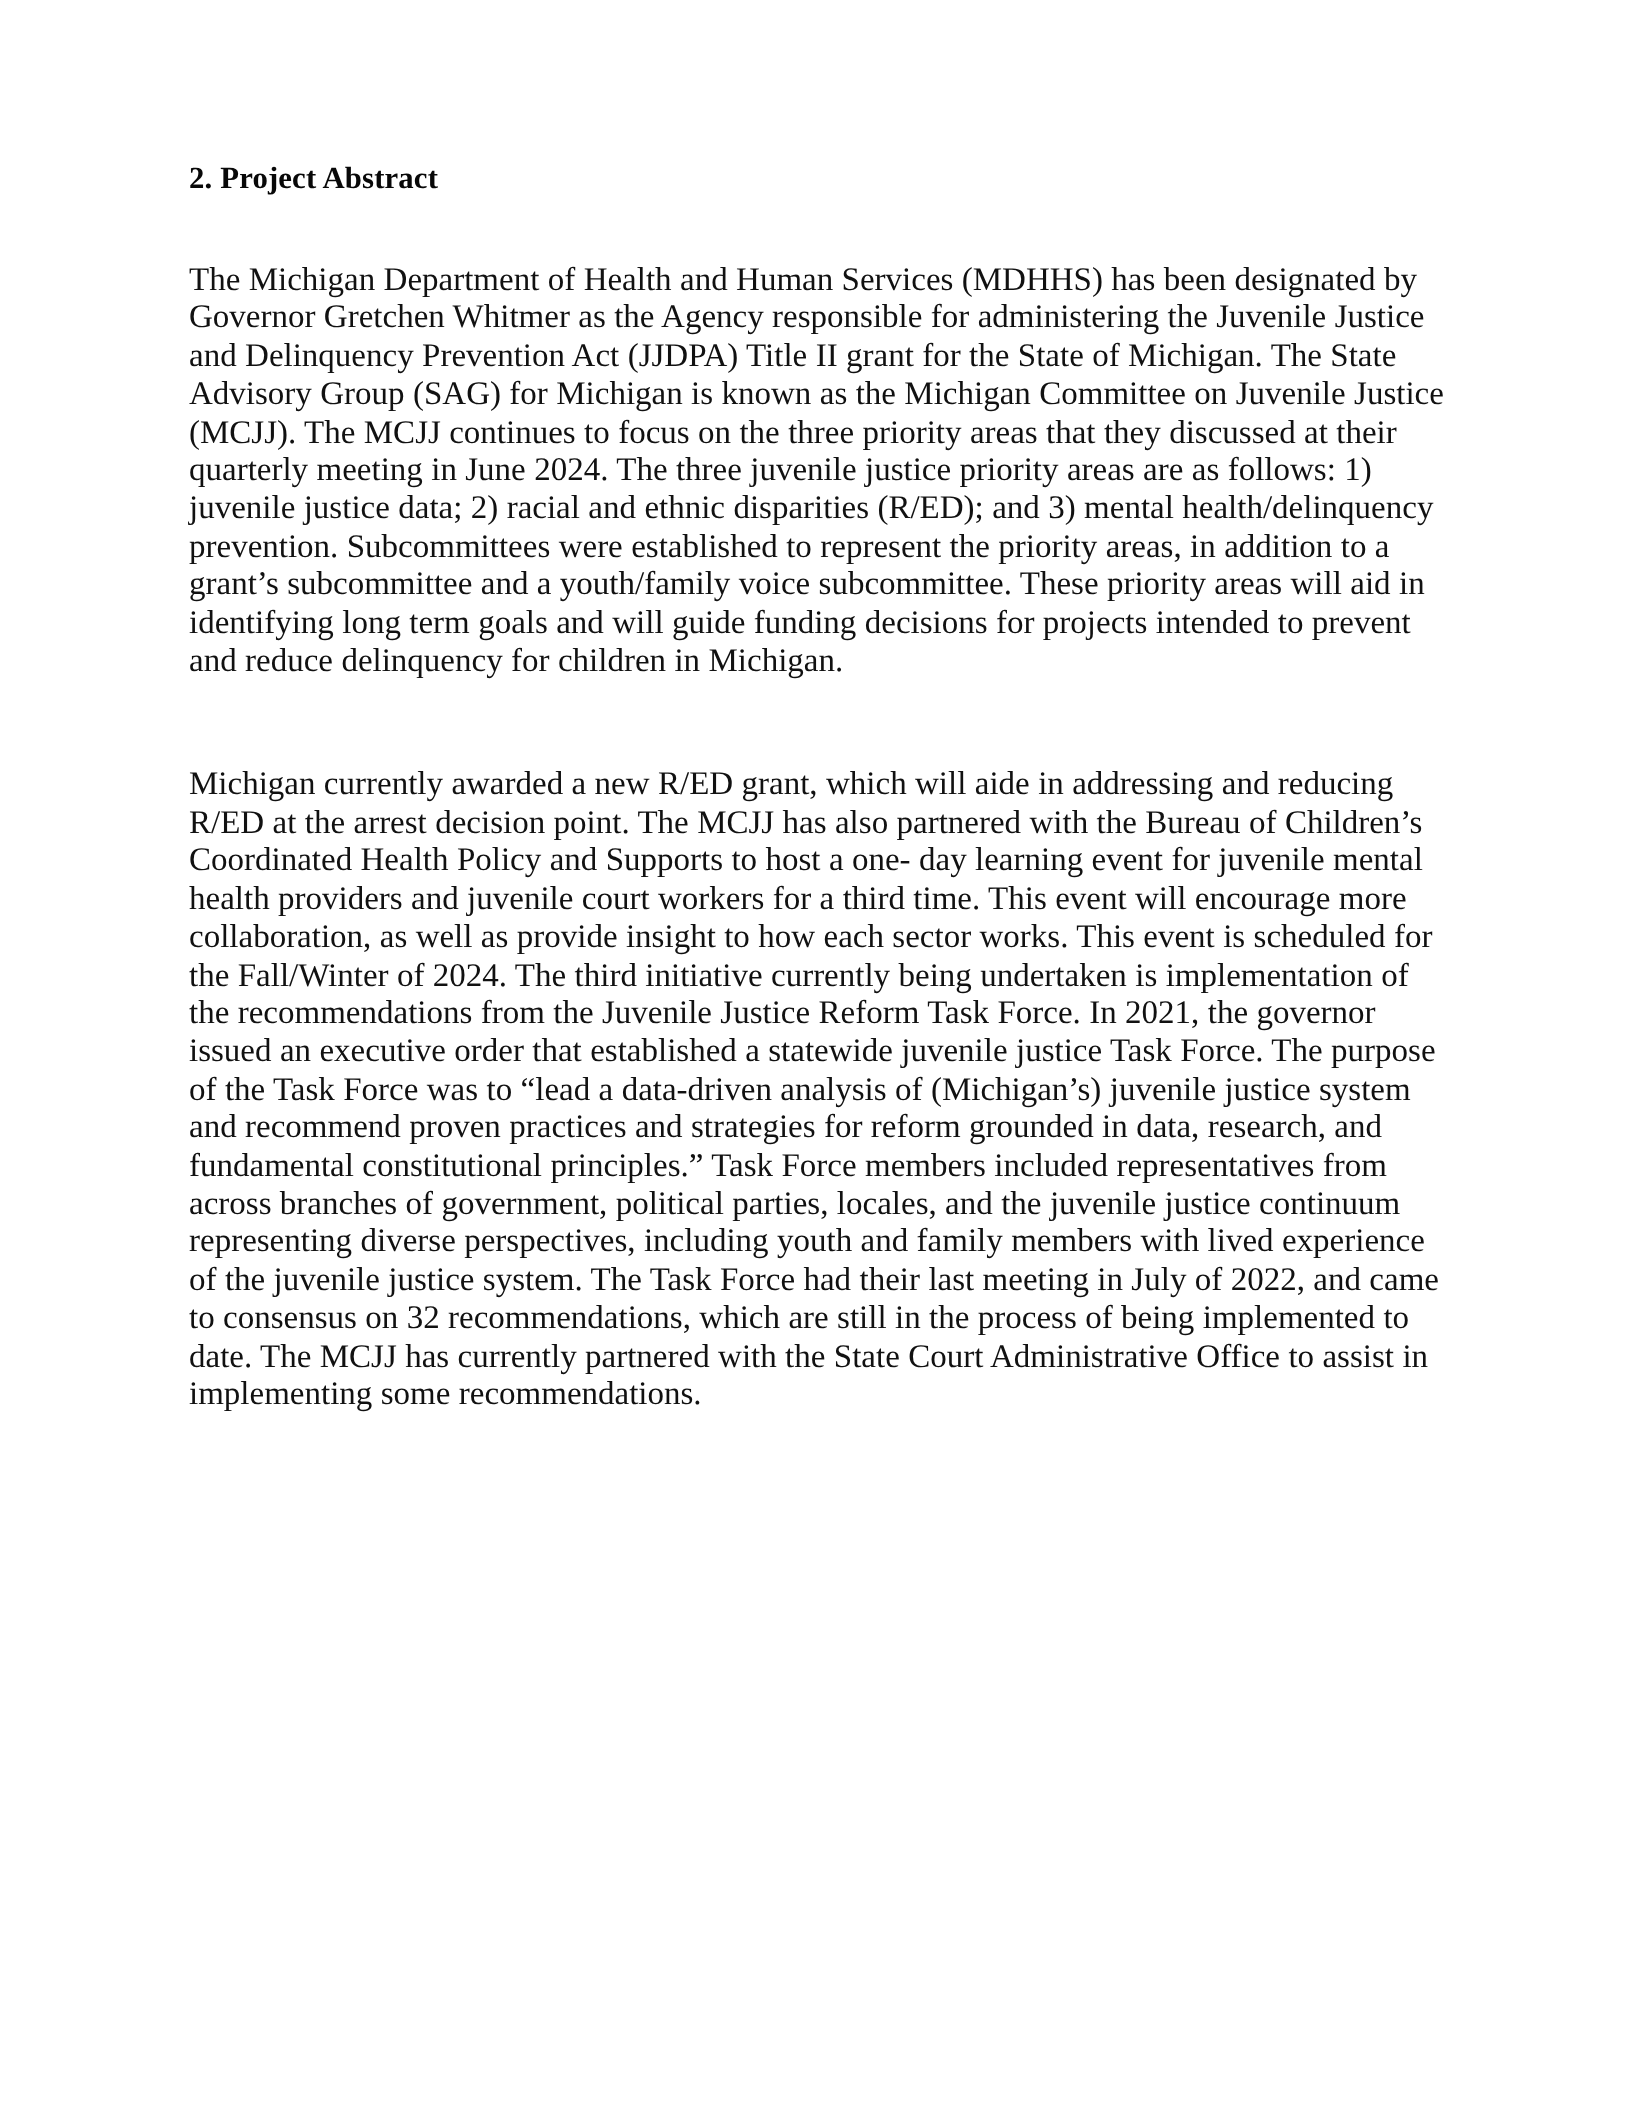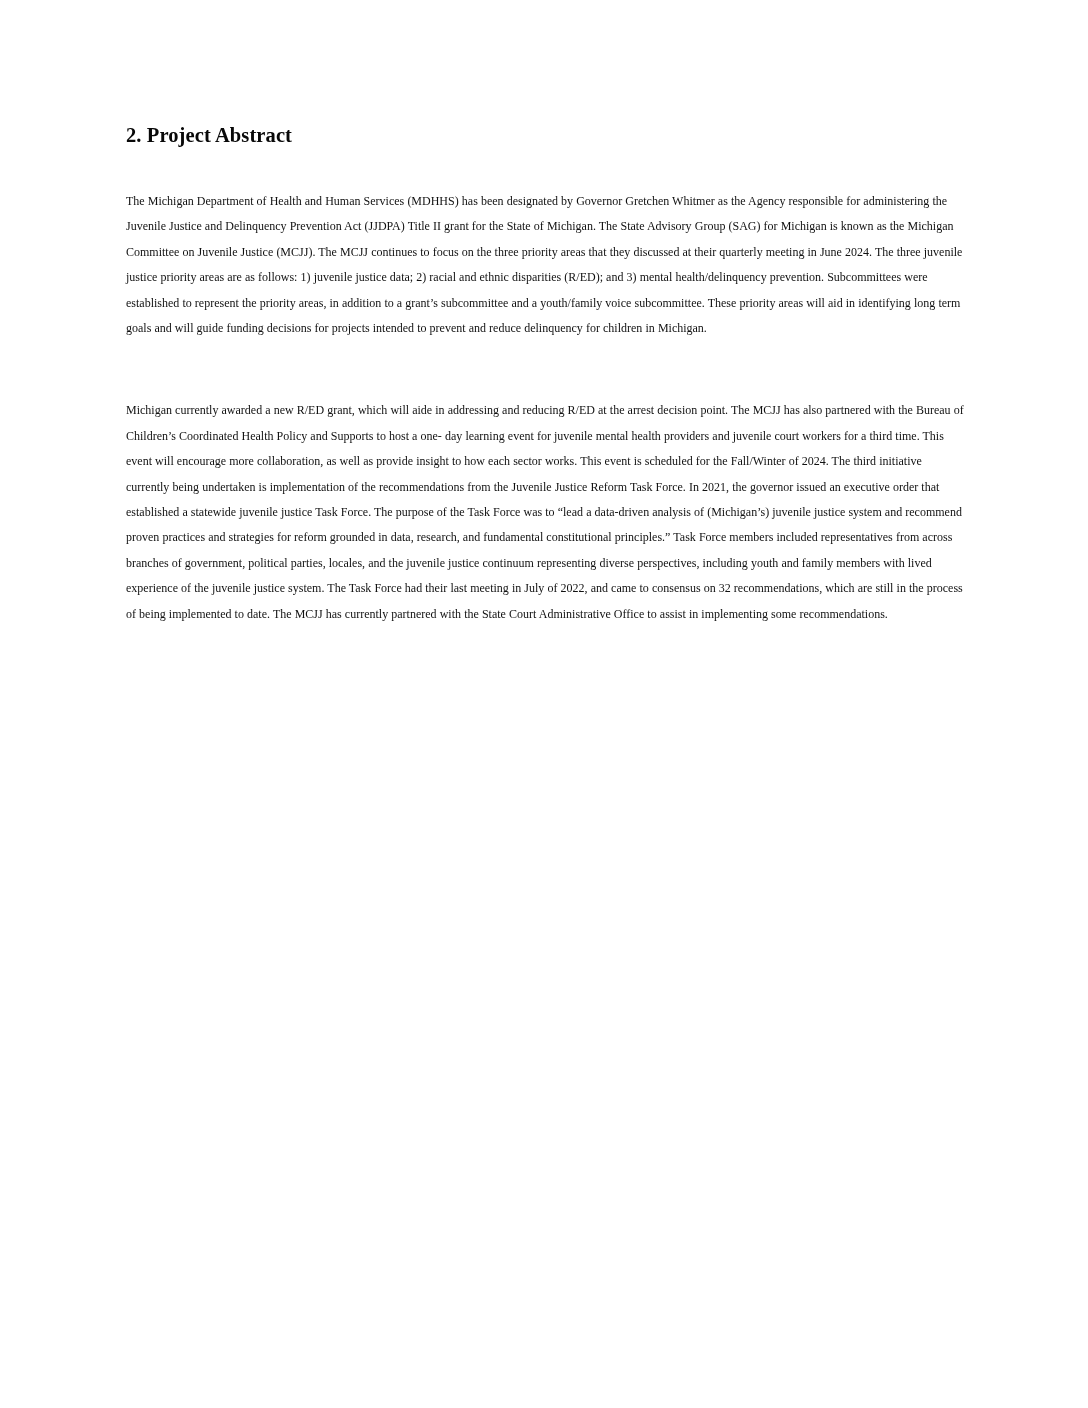"2. Project Abstract" .page { margin: 16px auto -> 0 auto }
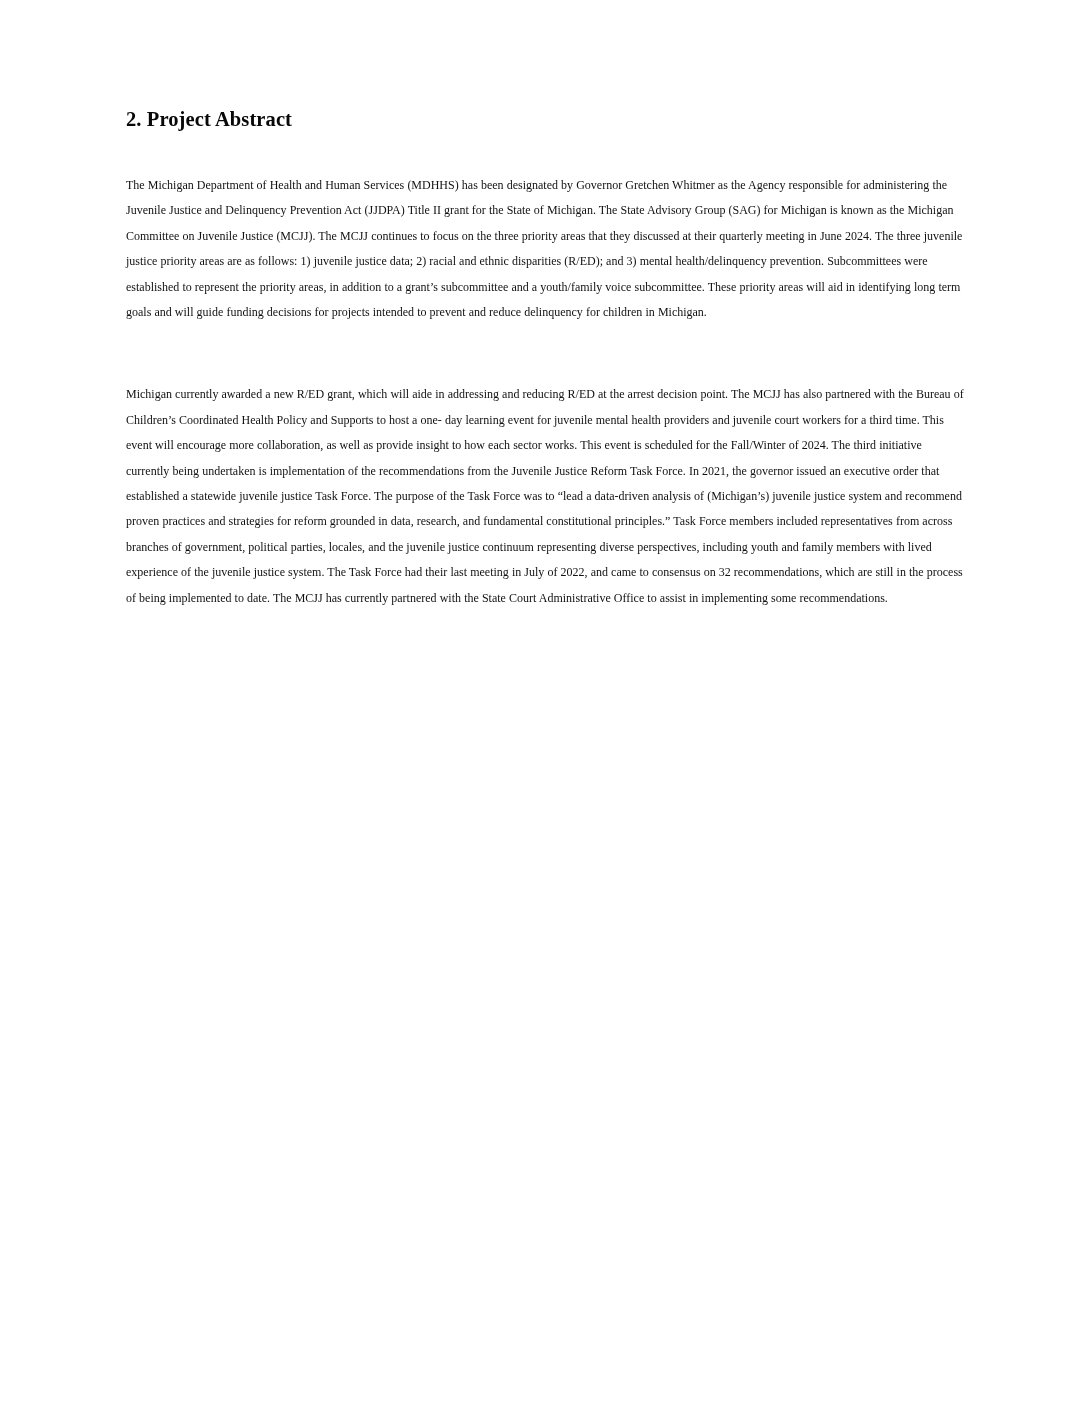"The Michigan Department of Health" .body-paragraph { font-size: 12px -> 22px }
